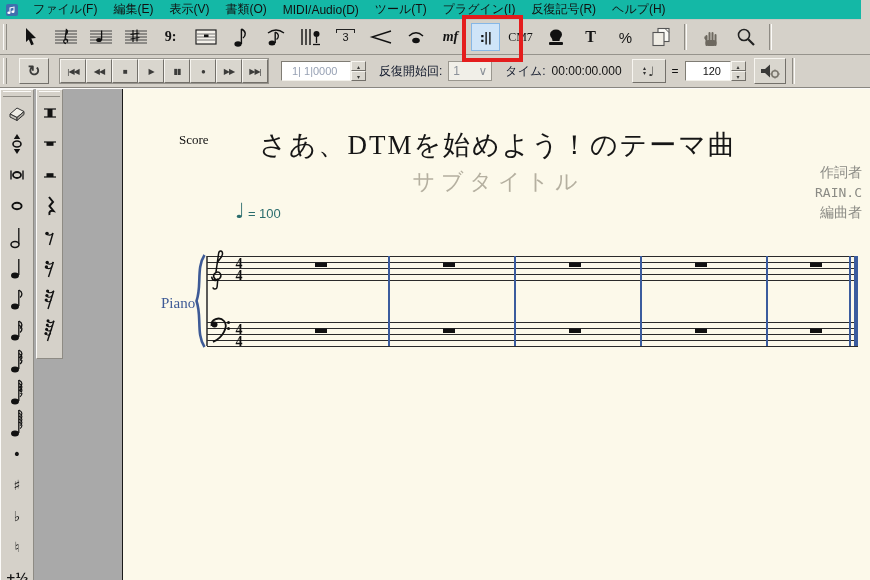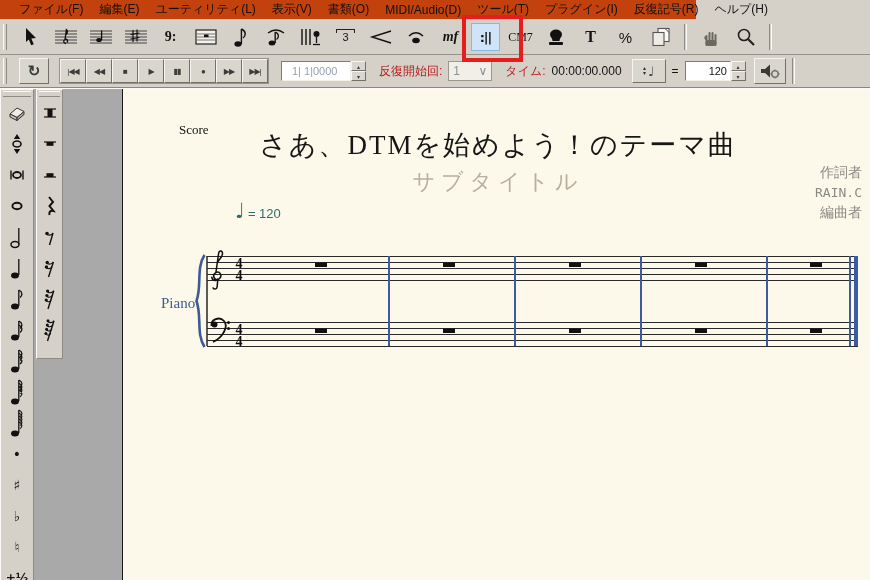"ファイル(F)" .menubar { background: #c2410c -> #14b8a6; width: 696px -> 861px }
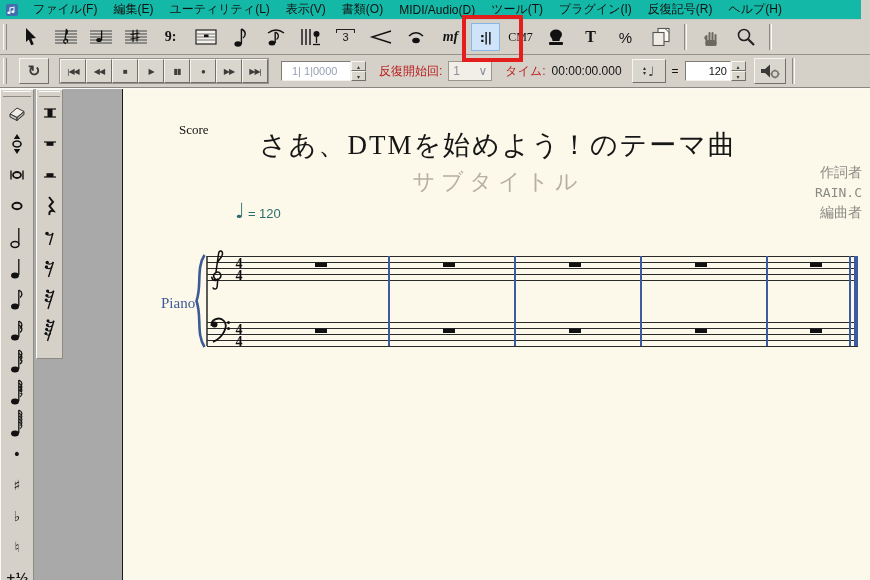"ユーティリティ(L)" span.menu-item { html: <span>ユーティリティ(L)</span> -> none }
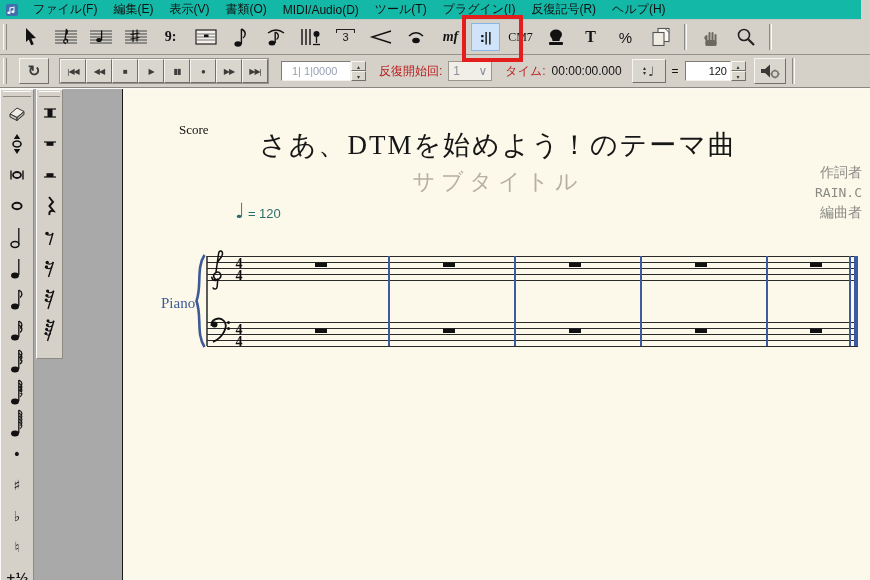"反復開始回:" .lbl { color: #b91c1c -> #0f172a }
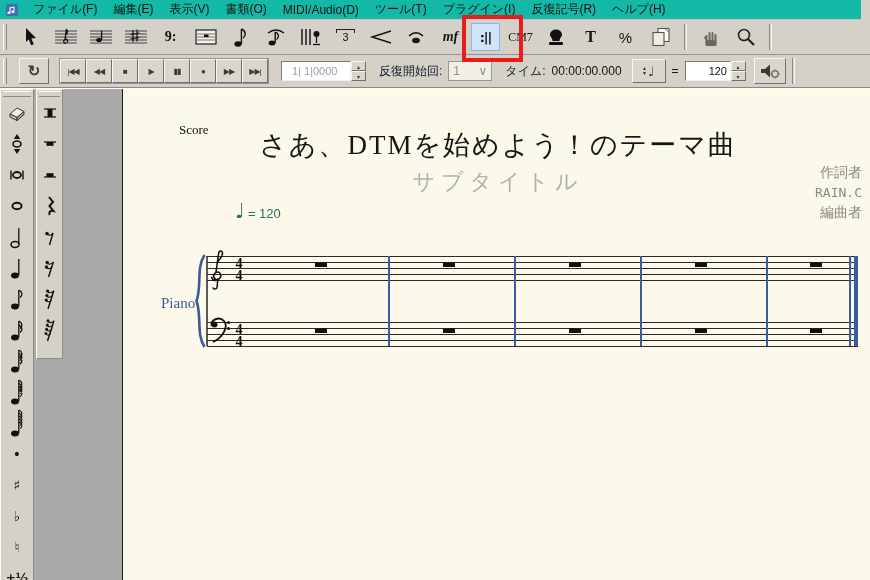"120" .tempo-field { padding-left: 23px -> 17px }
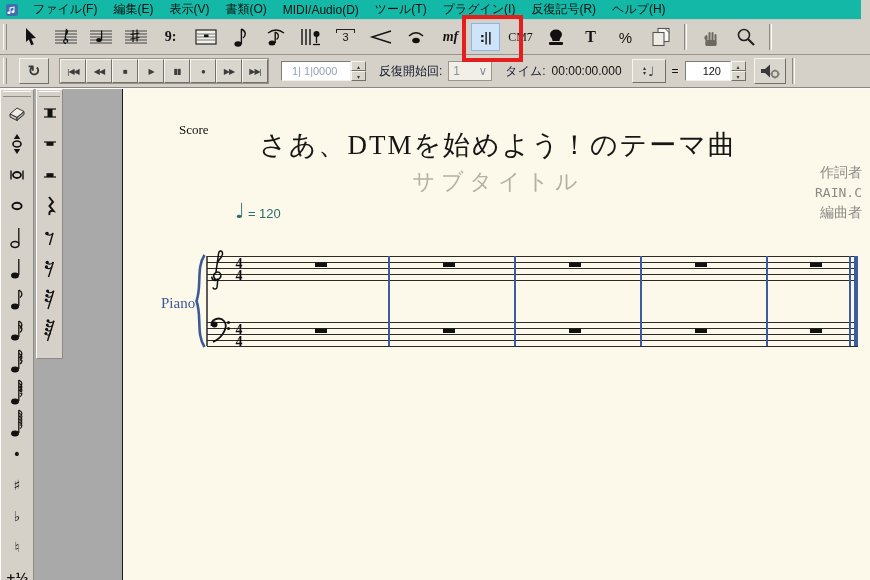"Score" .score-label { top: 33px -> 43px }
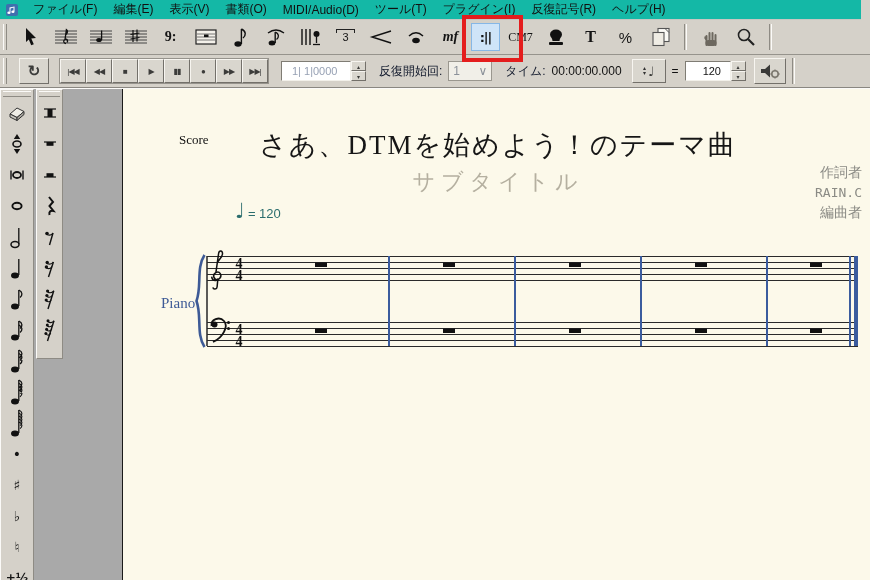"= 120" span.txt { text: 120 -> 100 }
